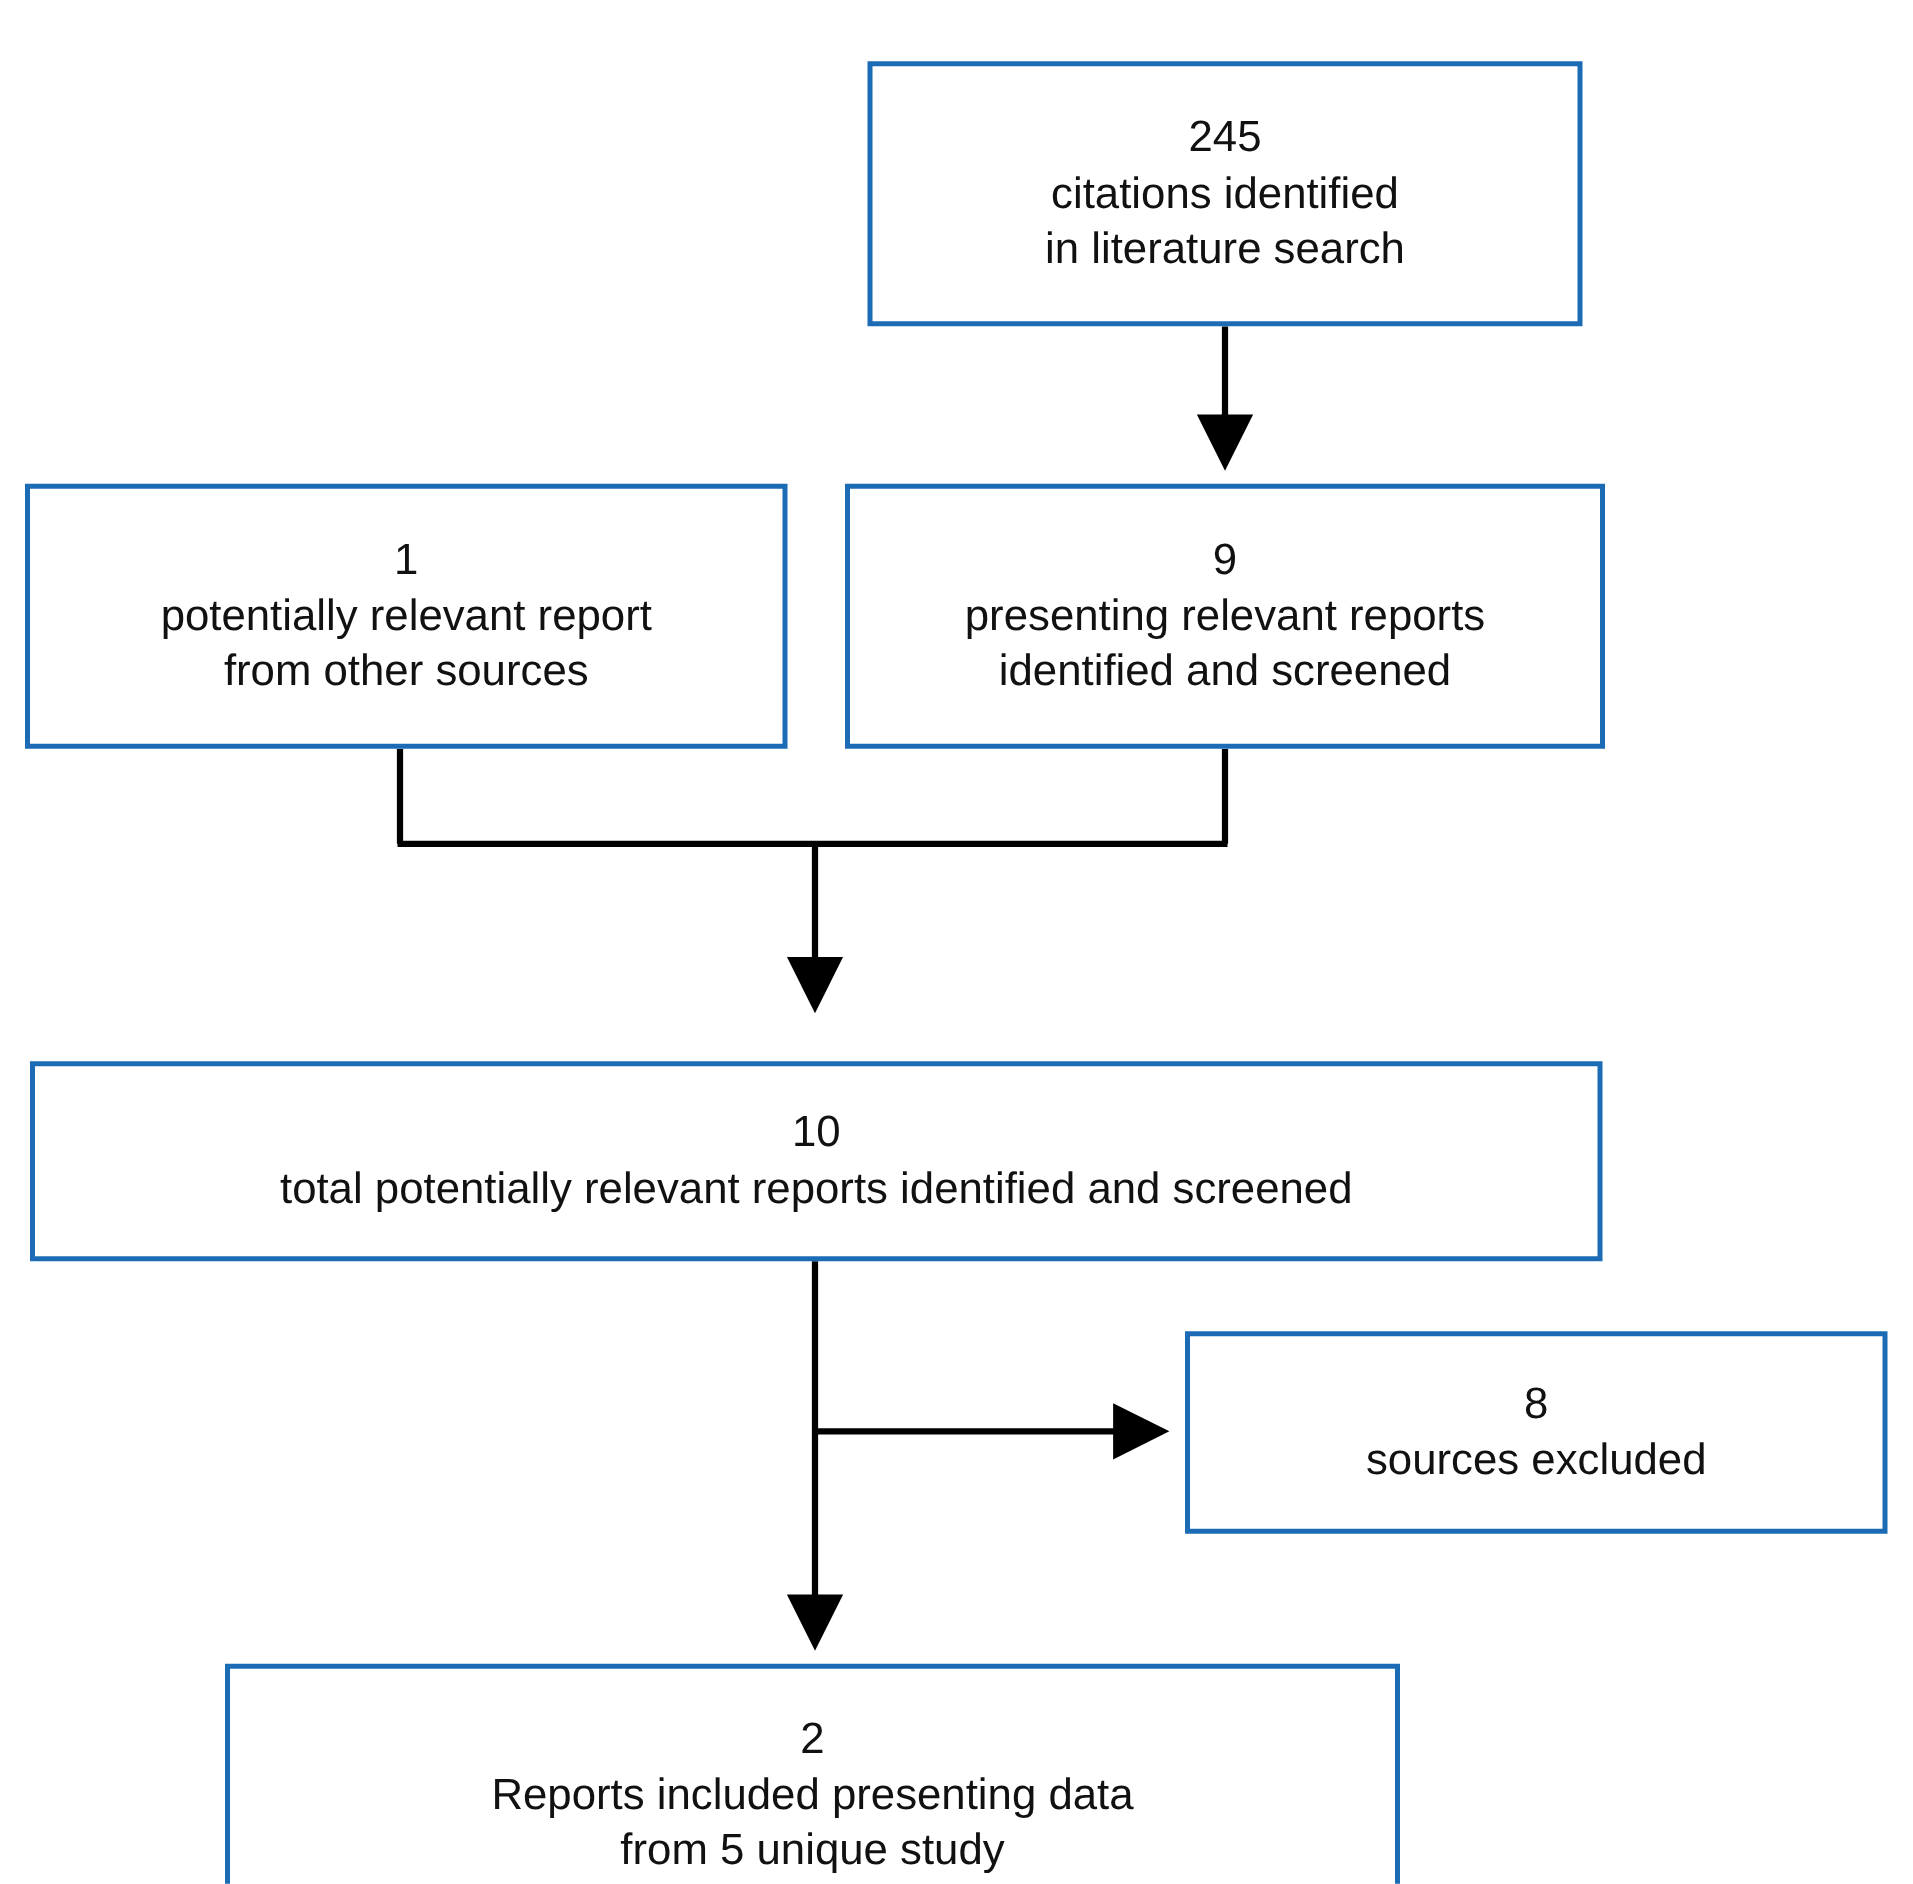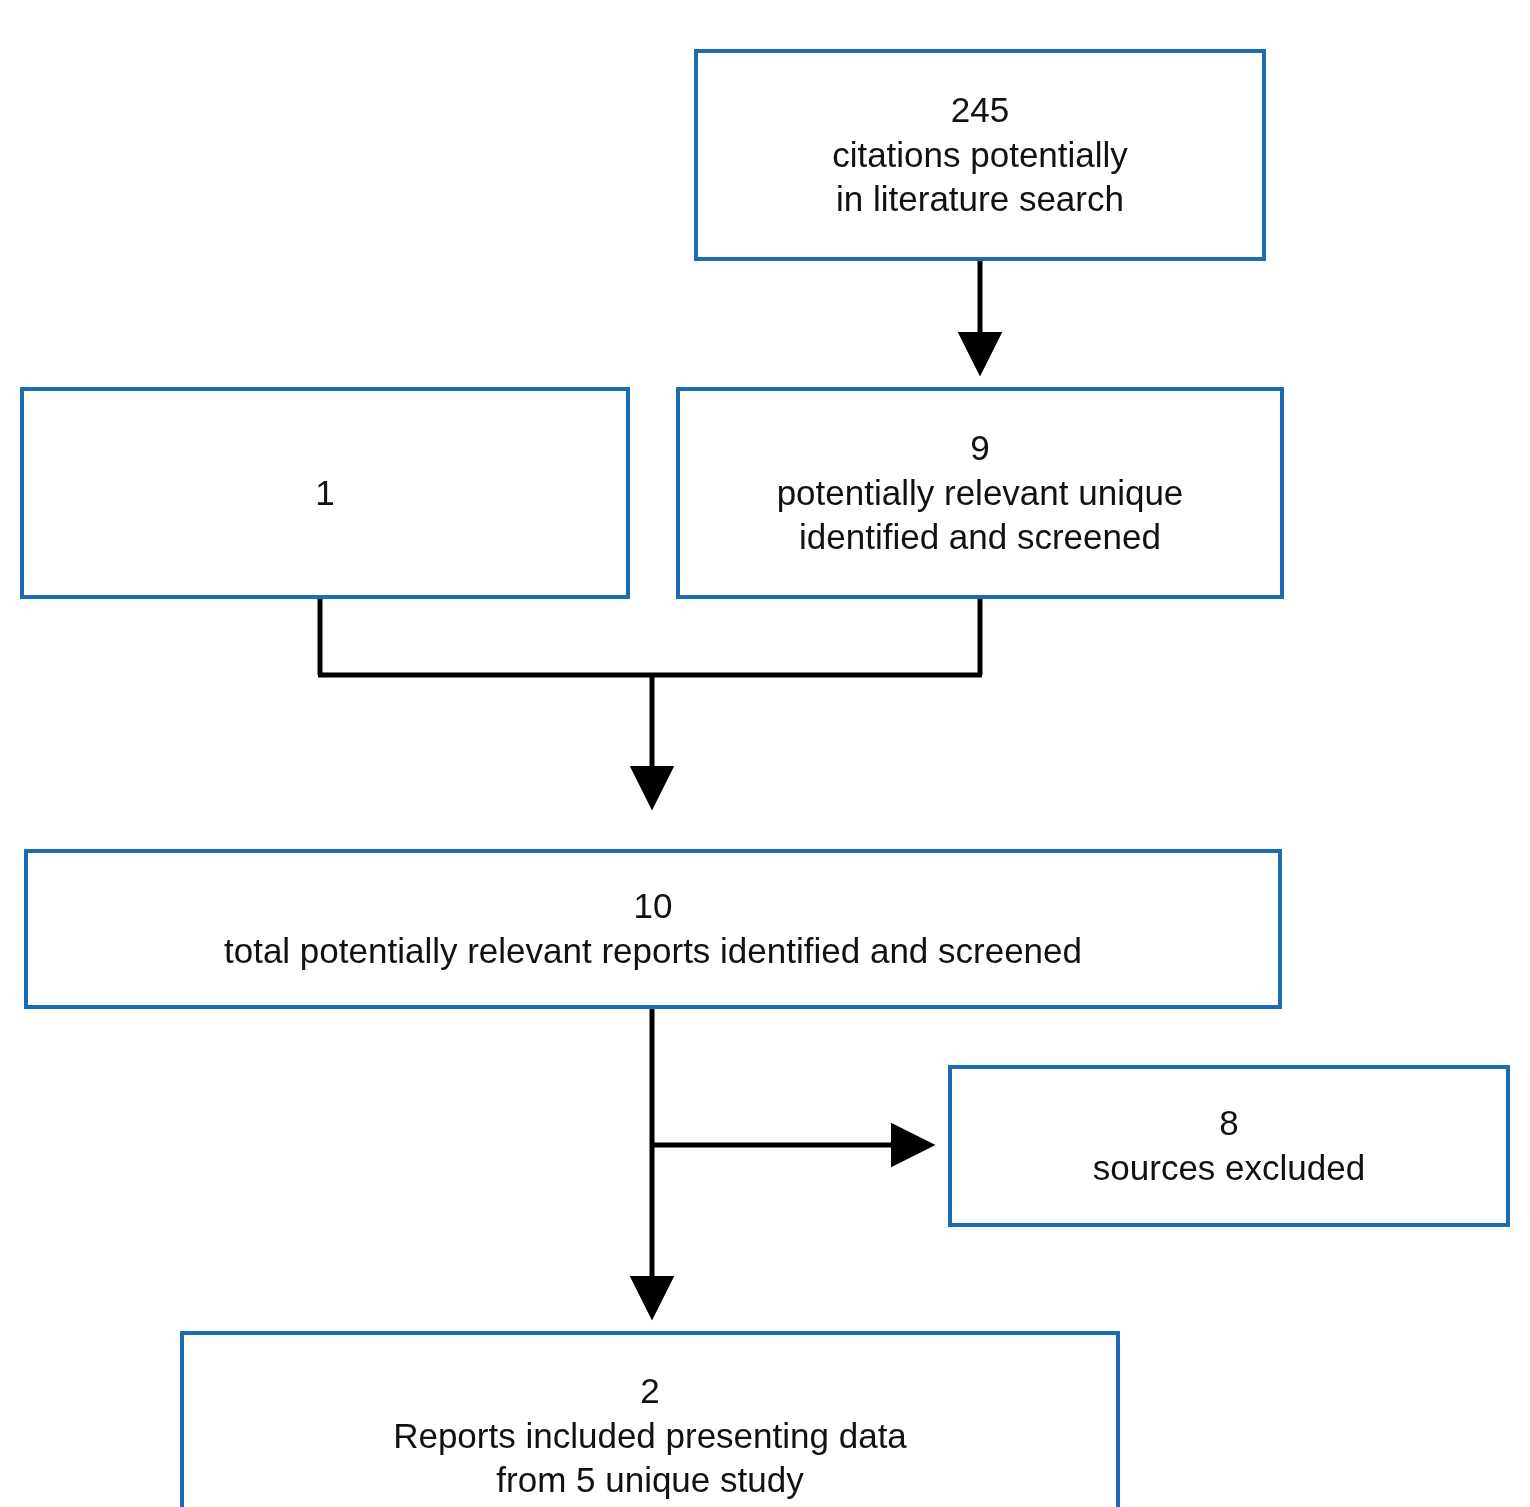"citations potentially" span.label { text: potentially -> identified }
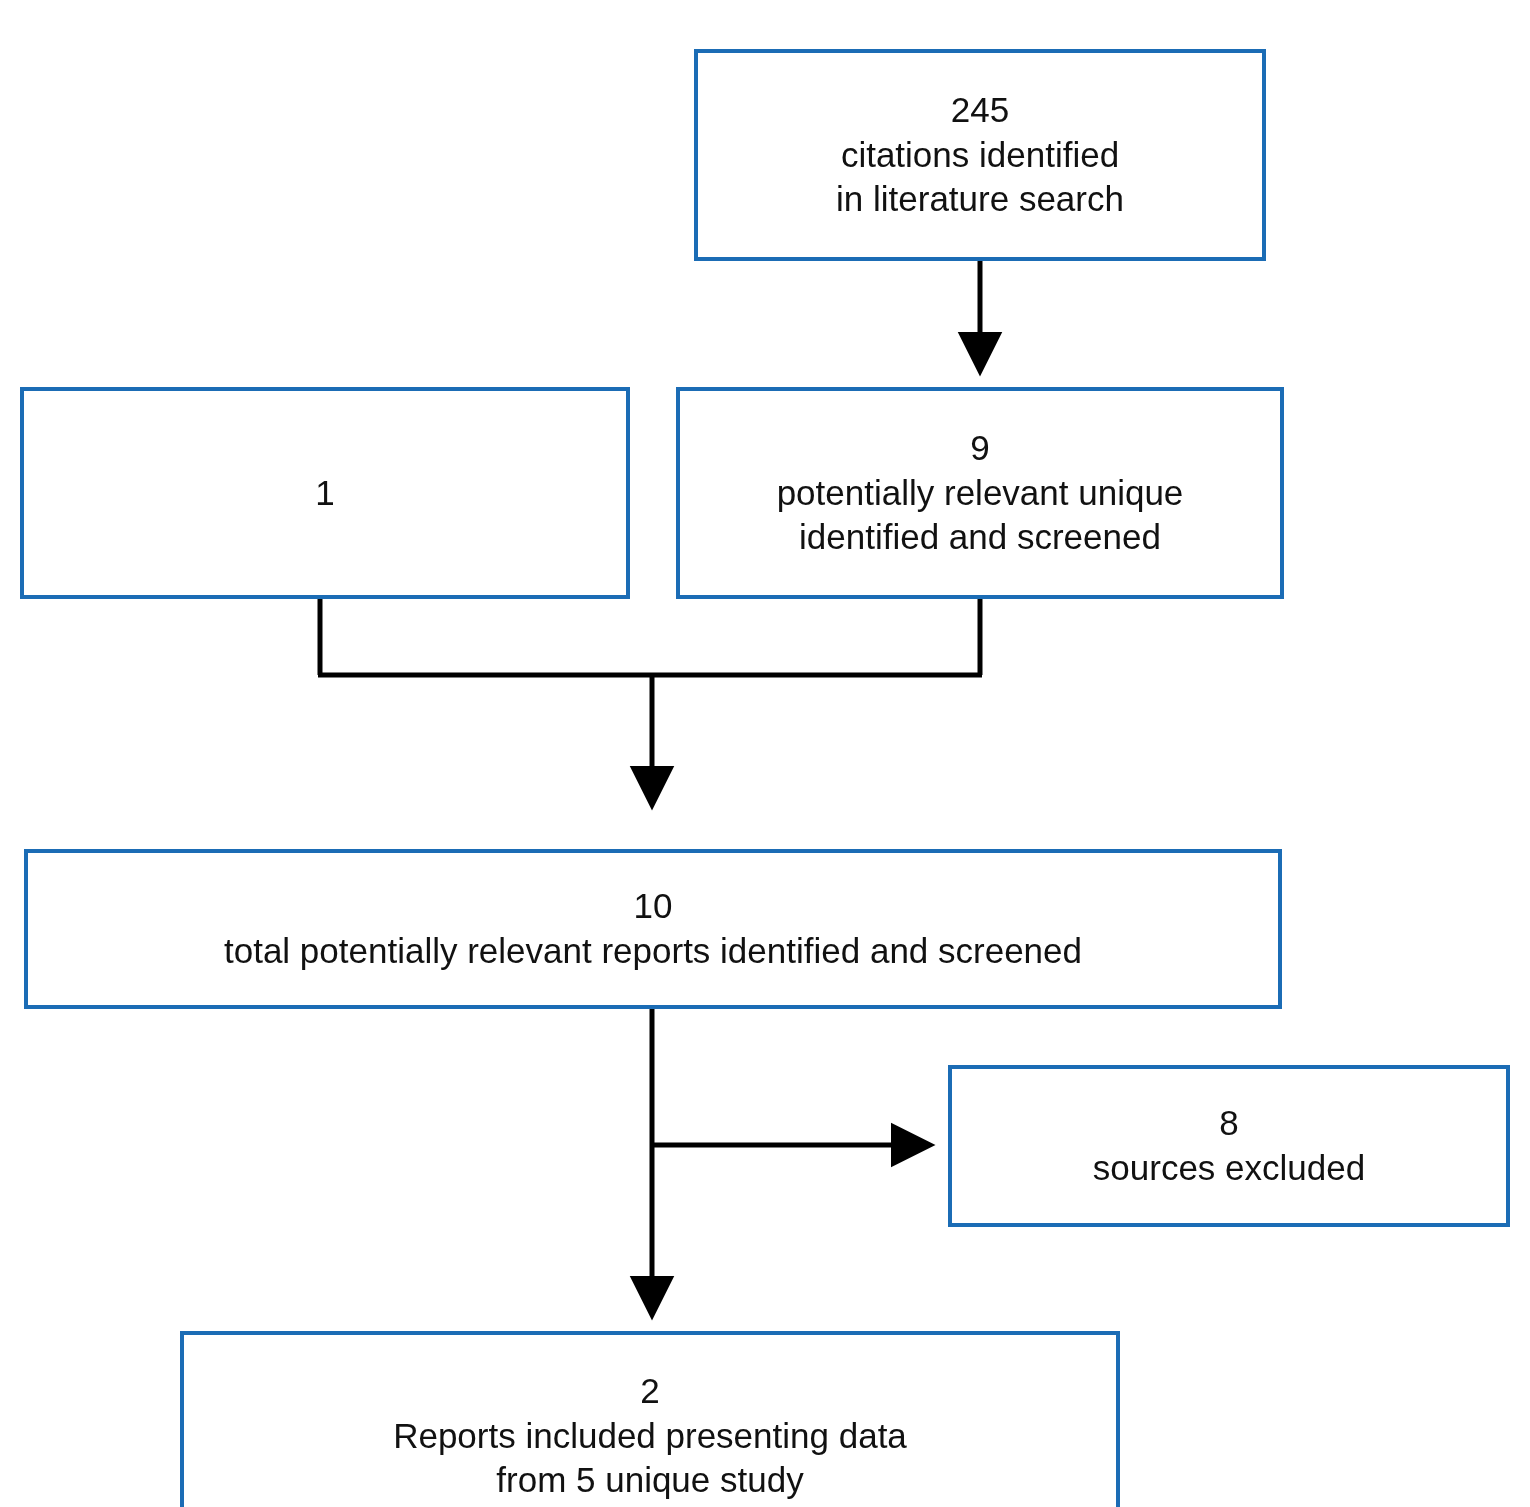"potentially relevant report" span.label { html: none -> <span>potentially relevant report from other sources</span> }
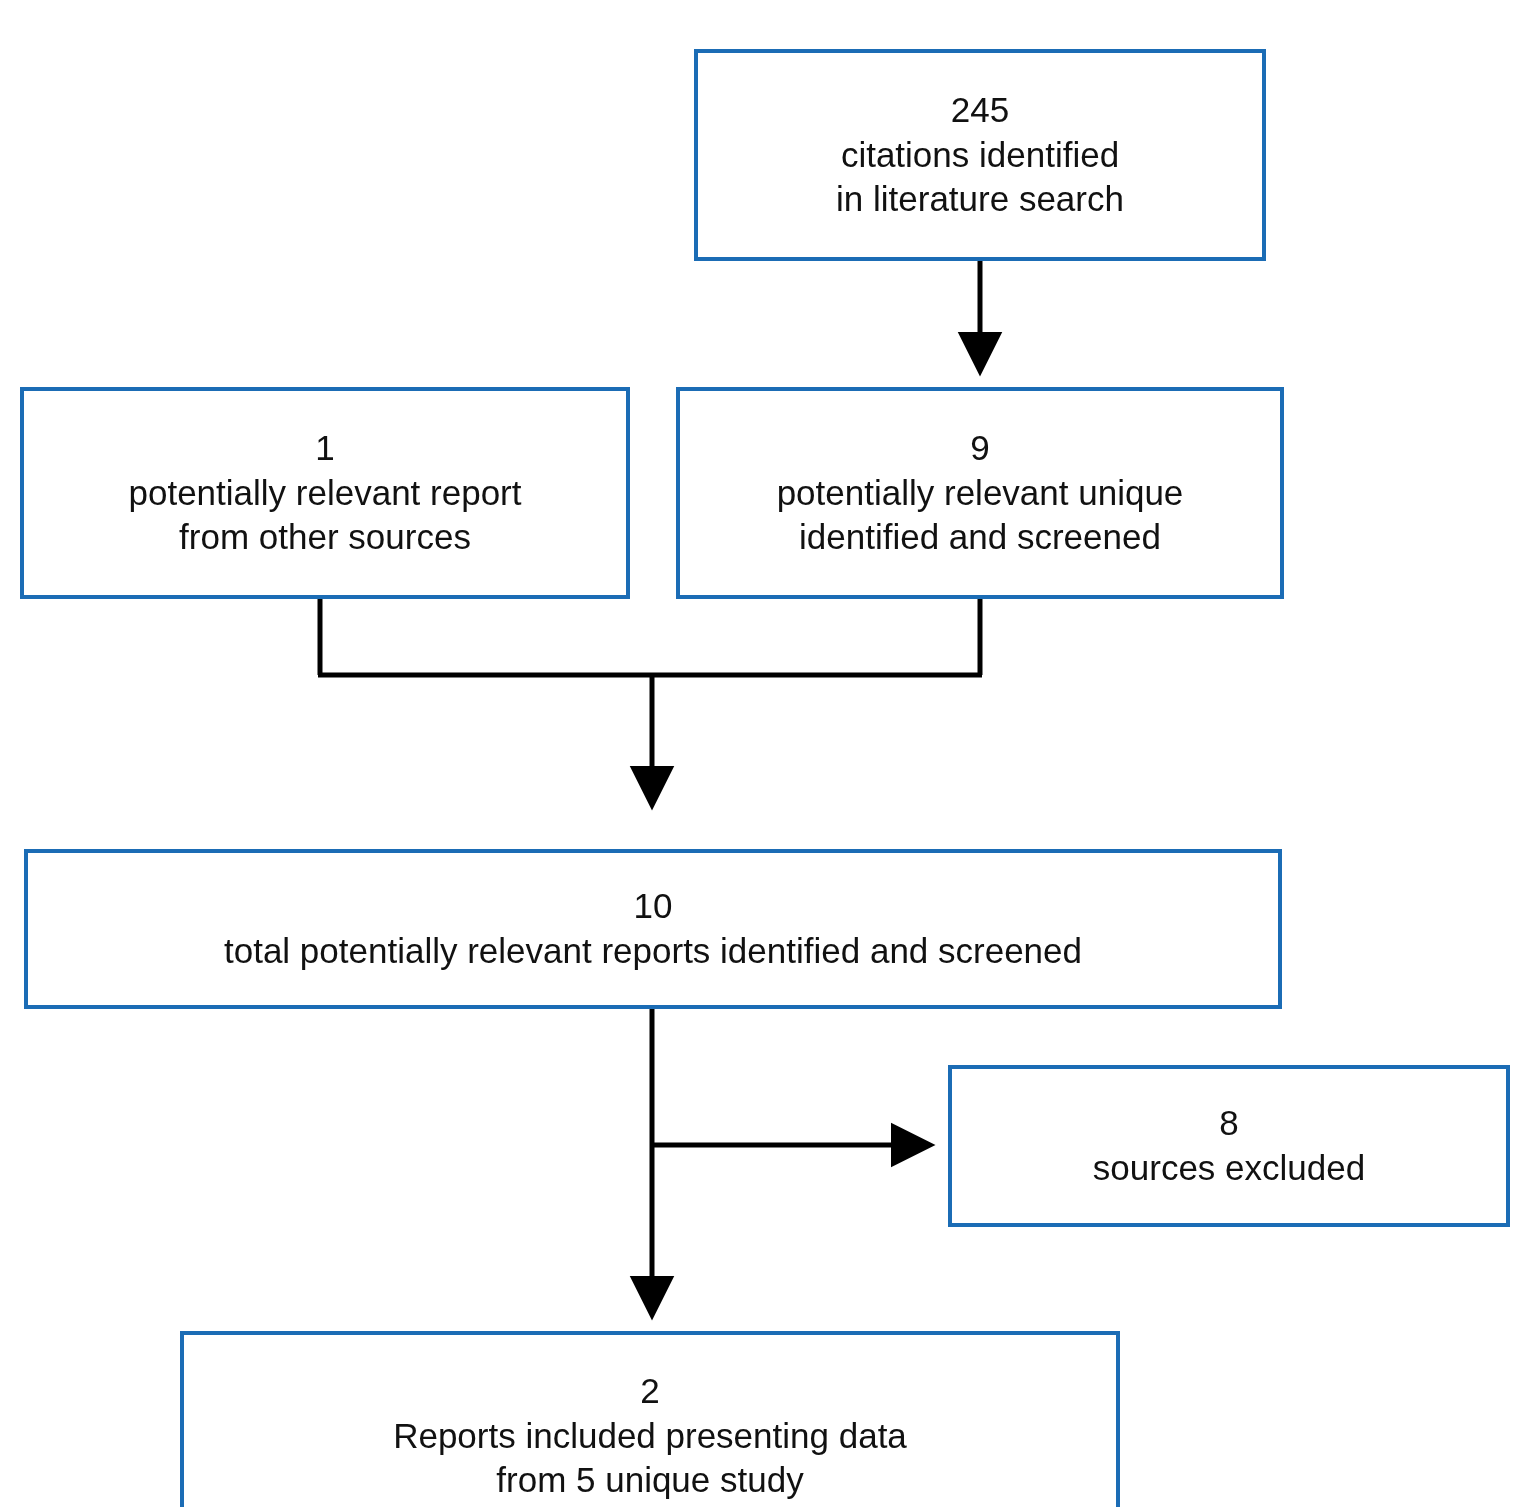"potentially relevant unique" span.label { text: potentially relevant unique -> presenting relevant reports }
